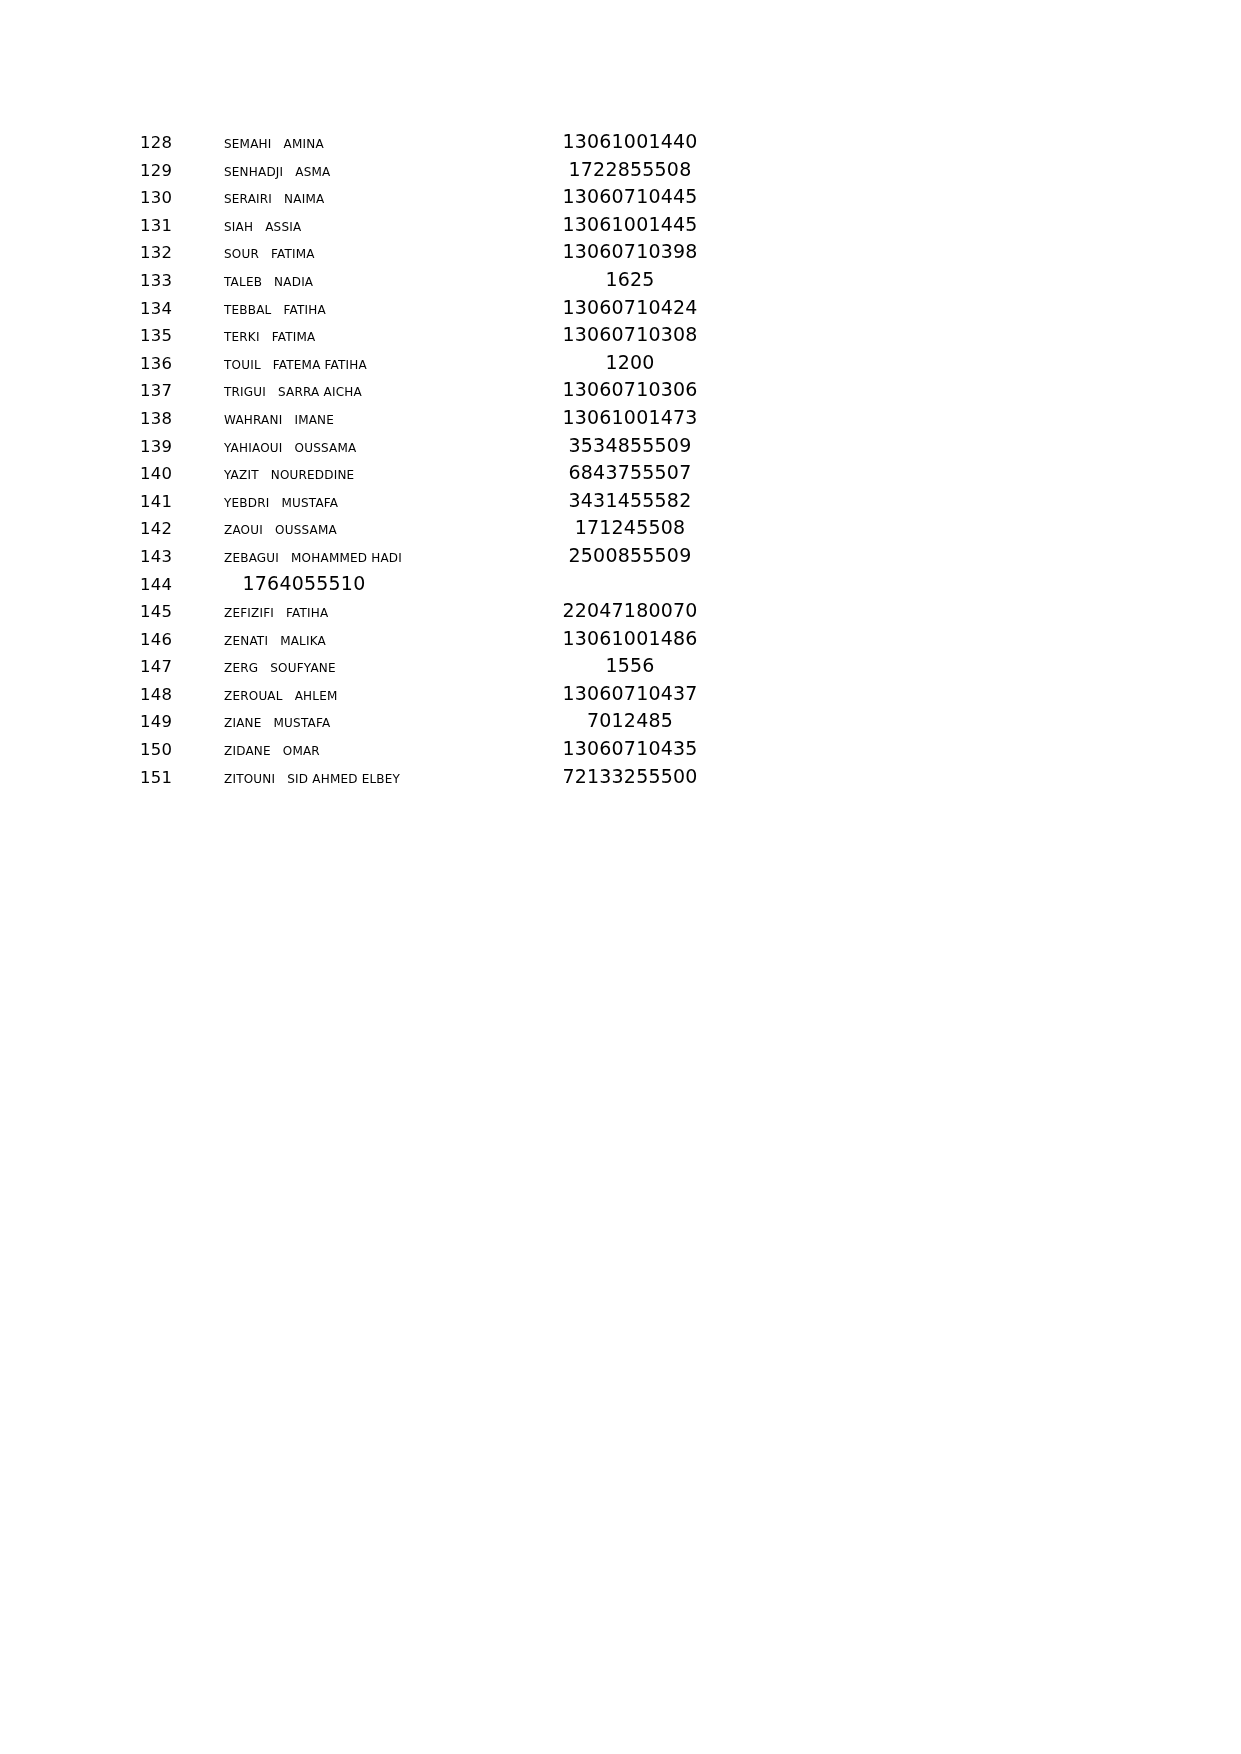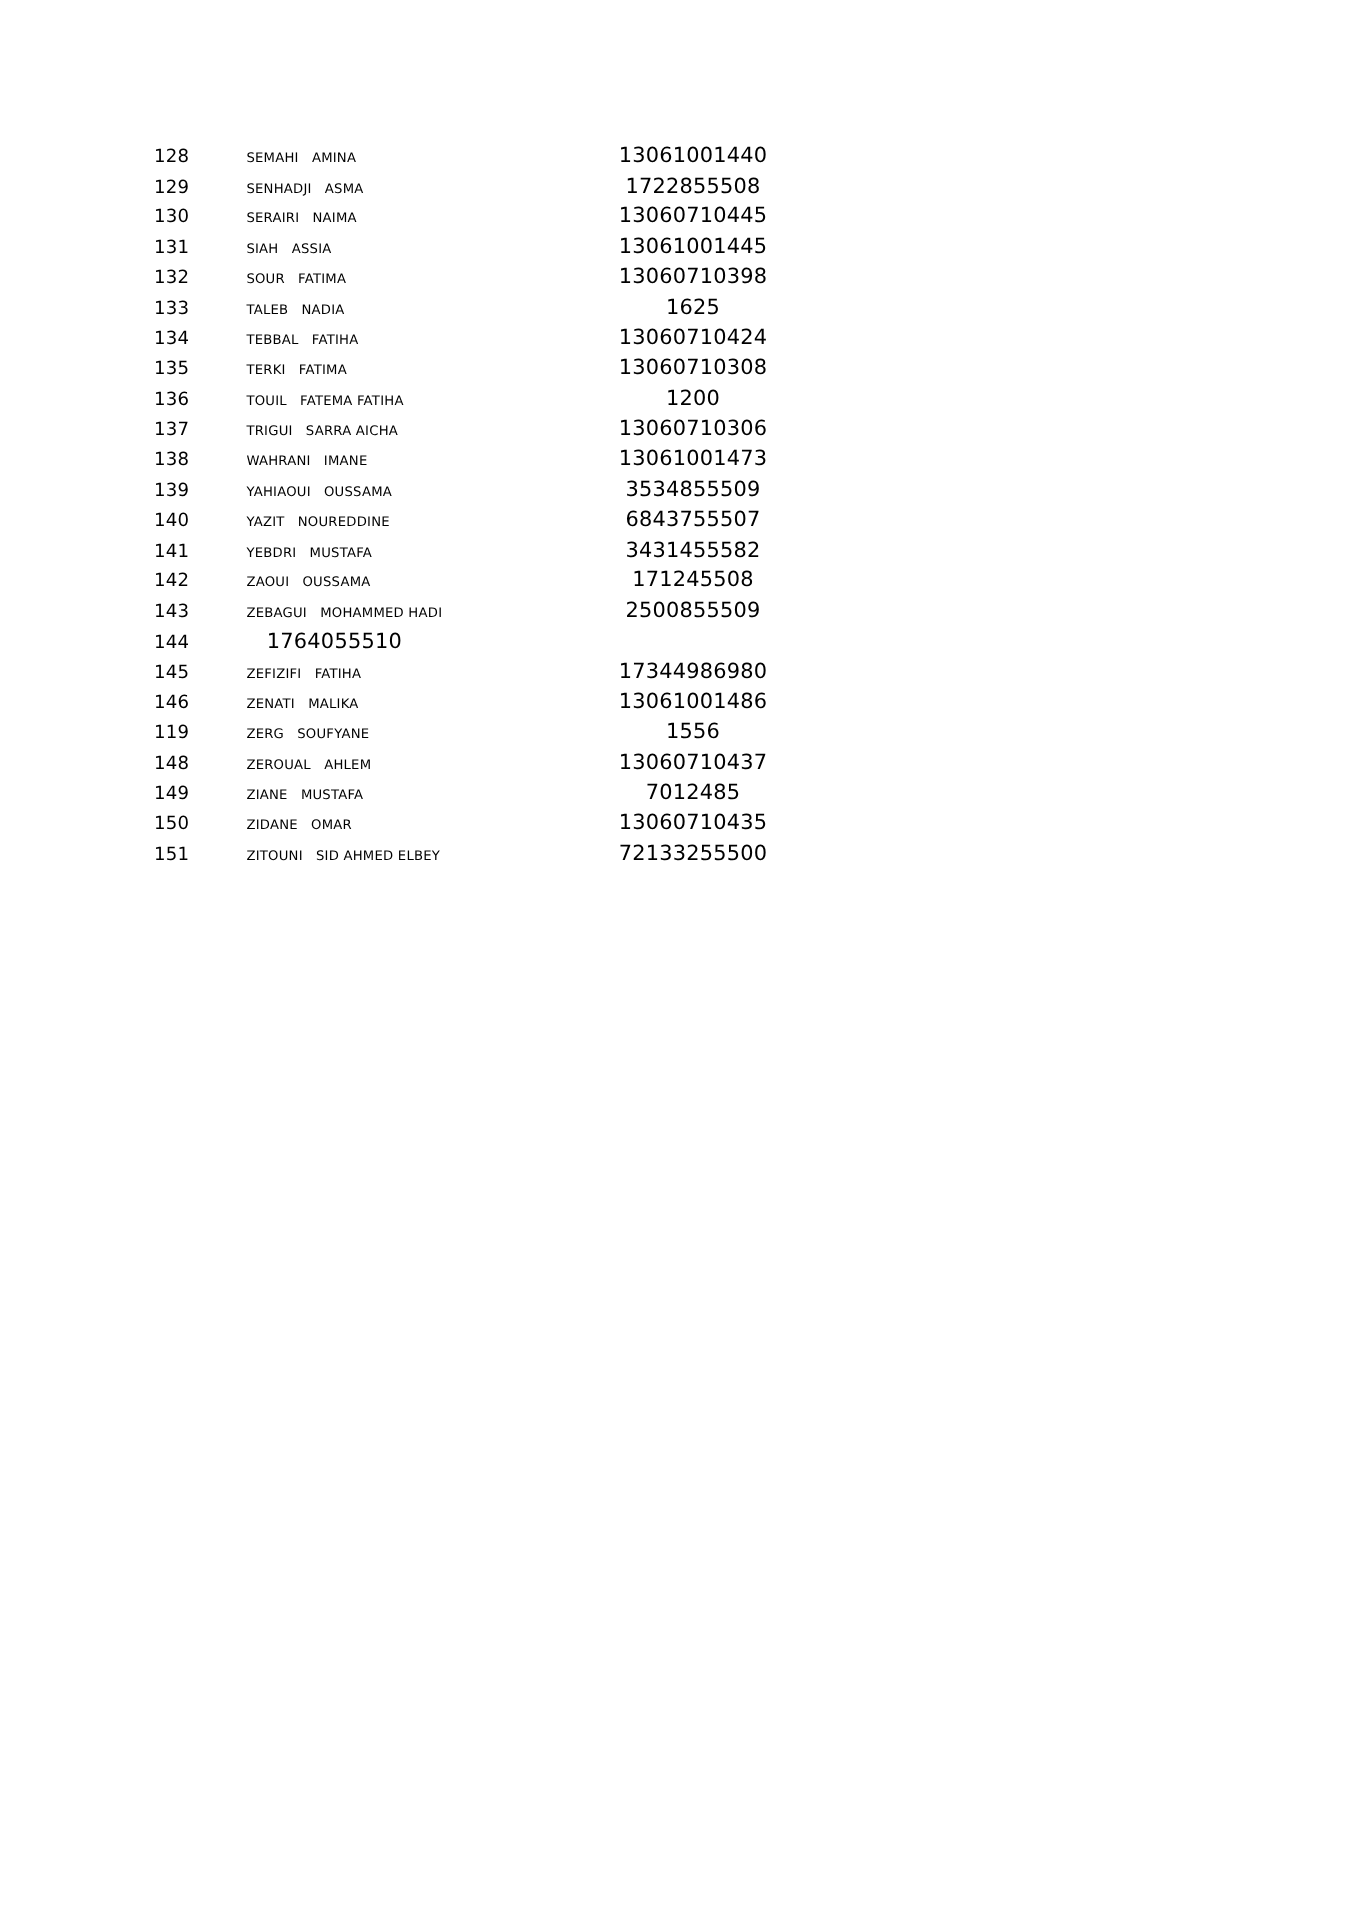"17344986980" span.col-number { text: 17344986980 -> 22047180070 }
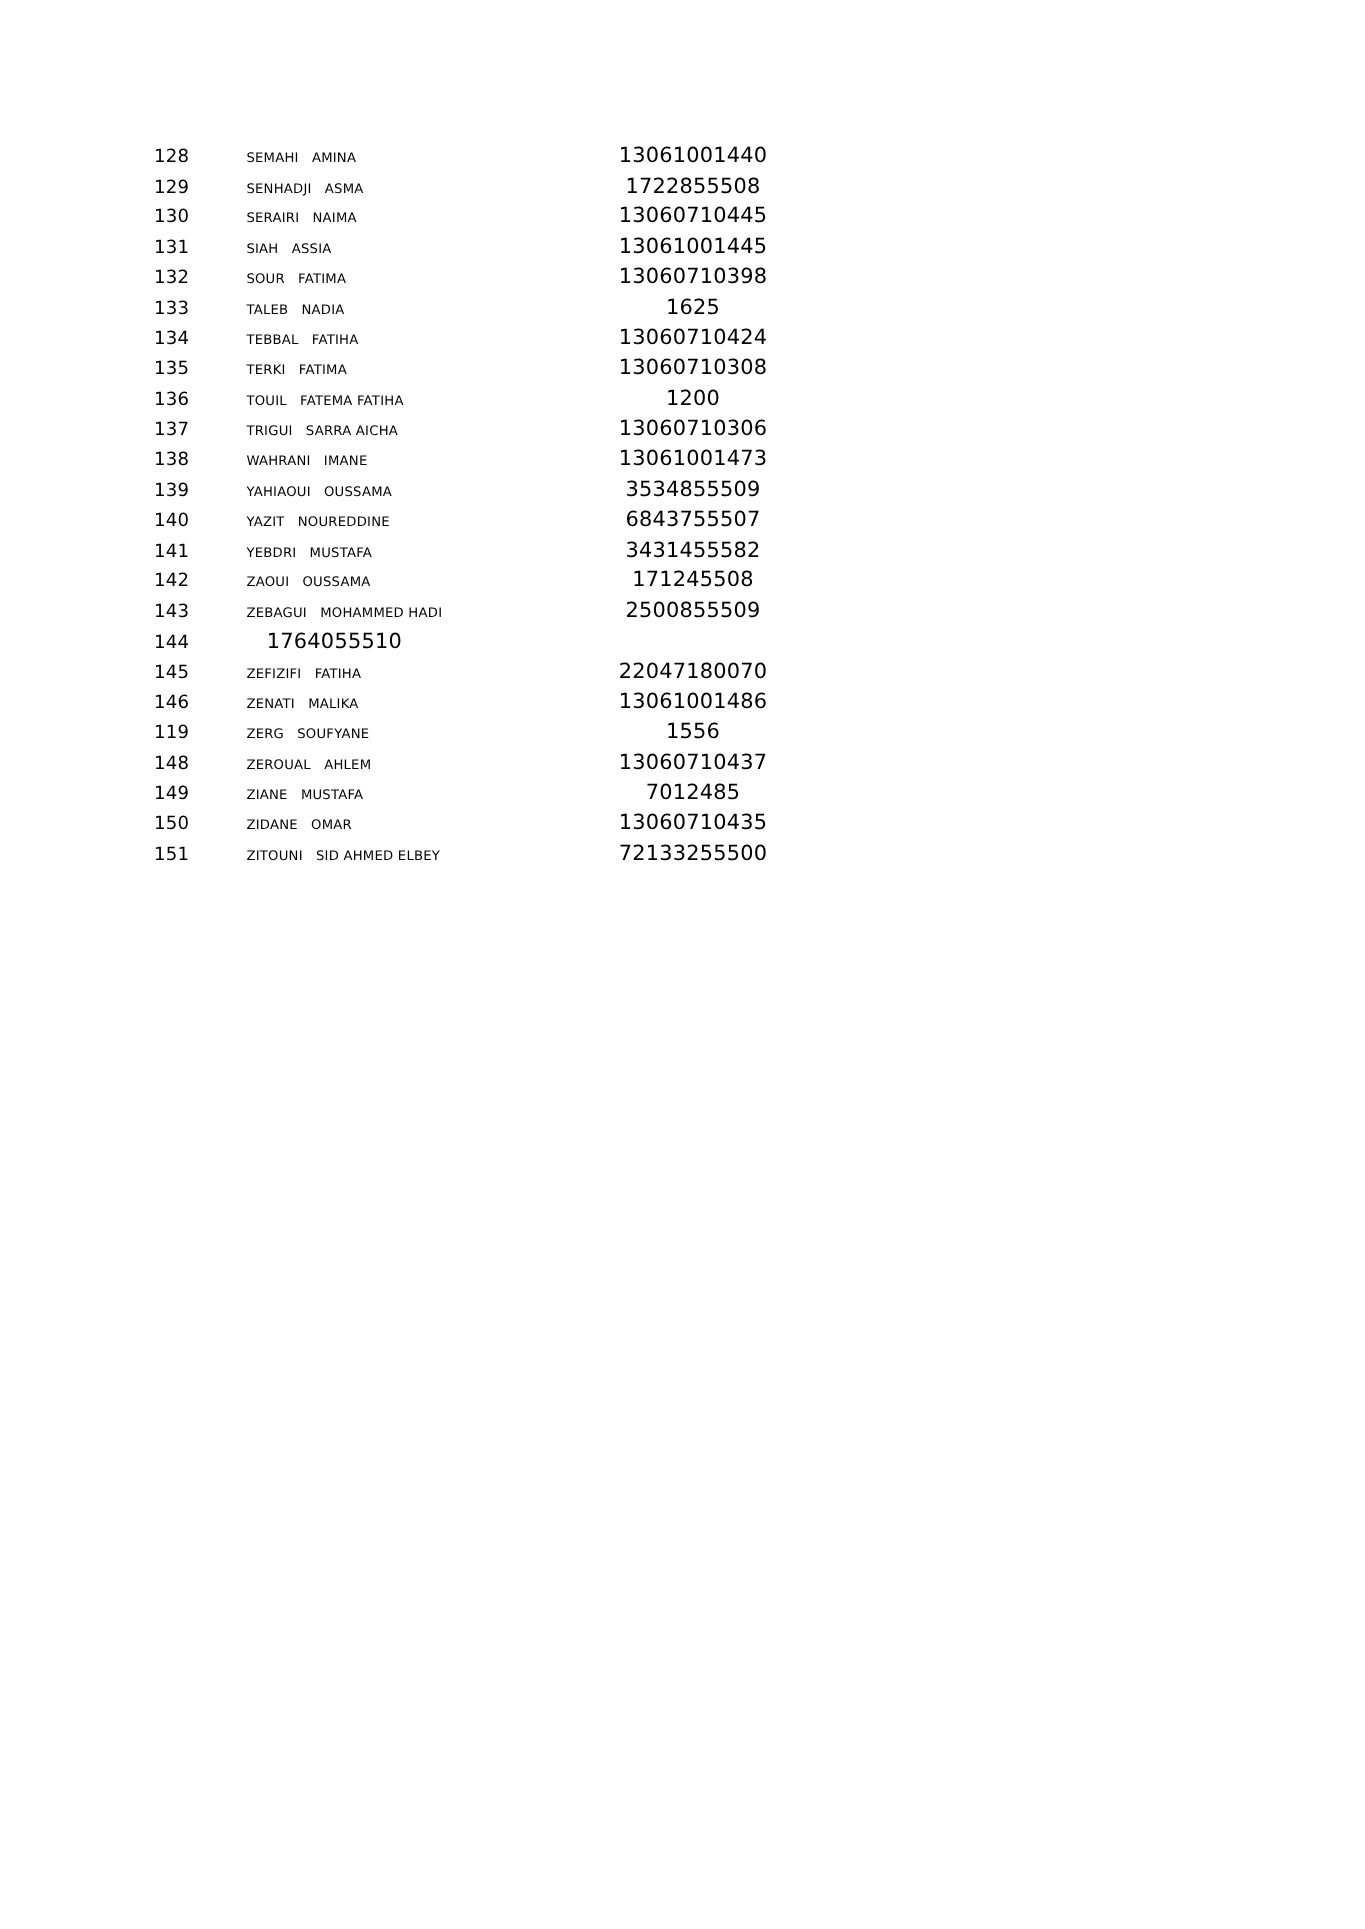"119" span.col-index { text: 119 -> 147 }
